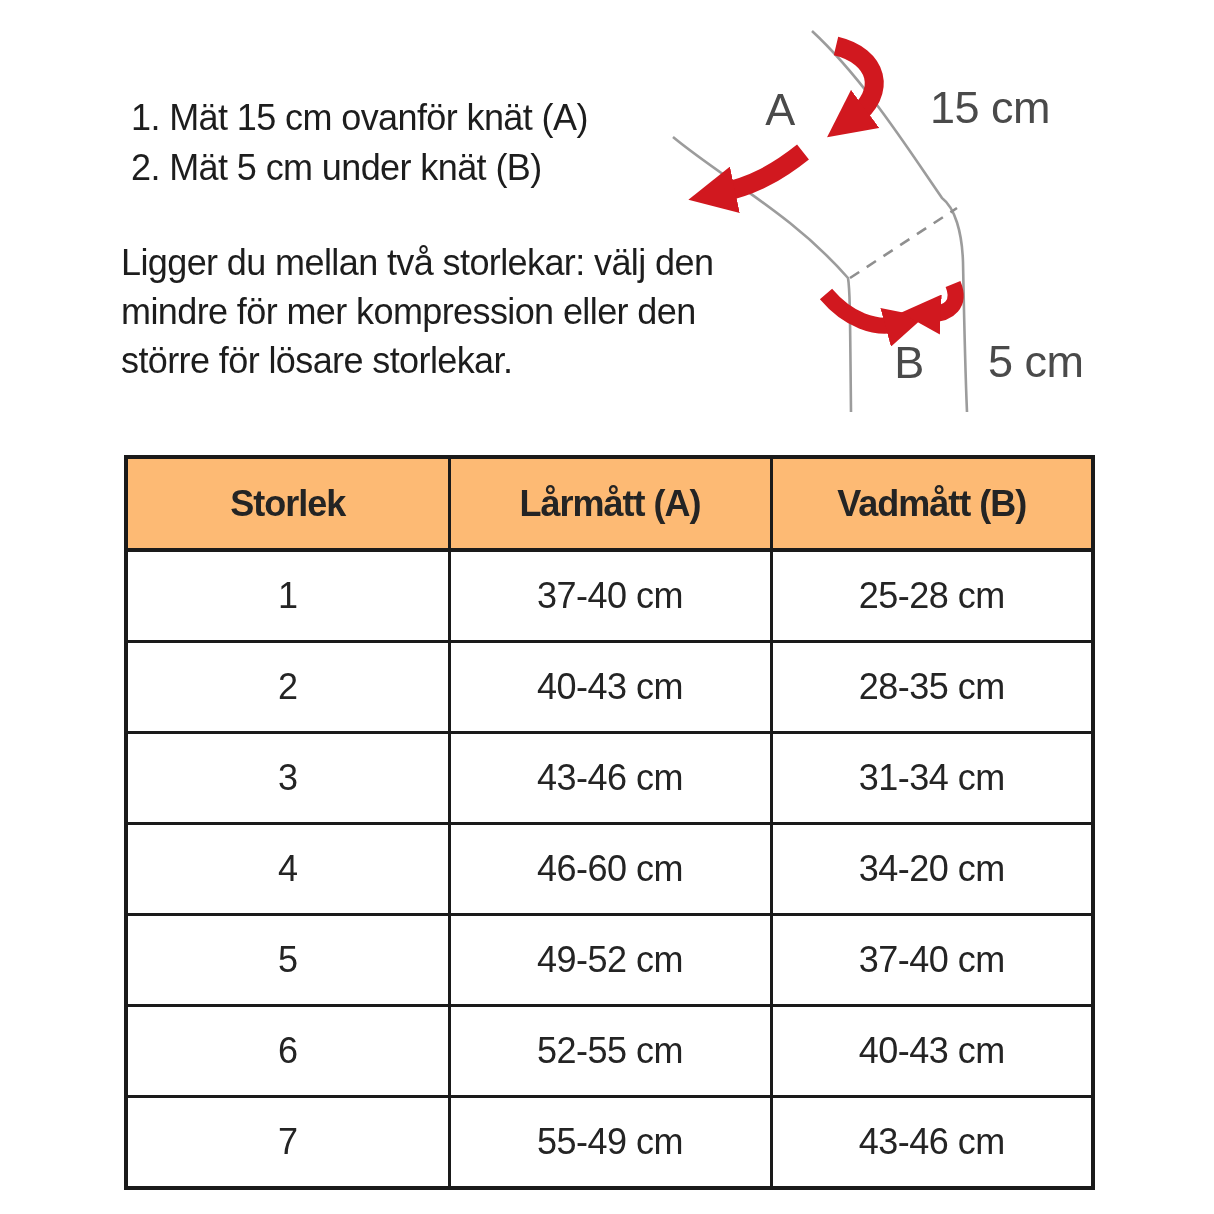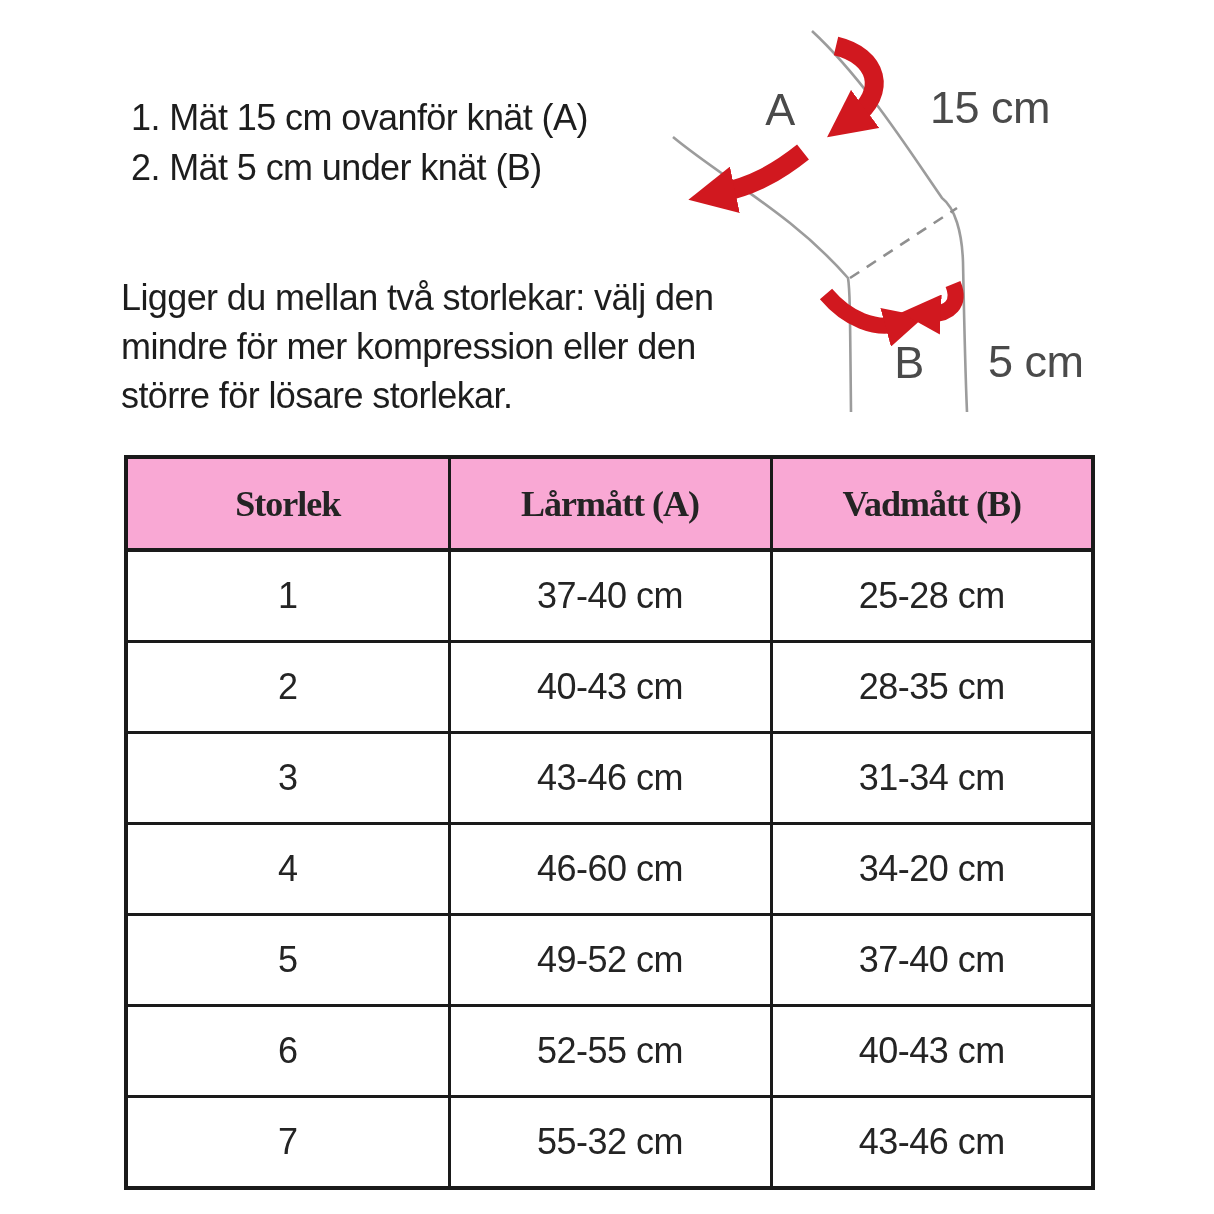"Ligger du mellan två storlekar:" .note { margin-top: 35px -> none }
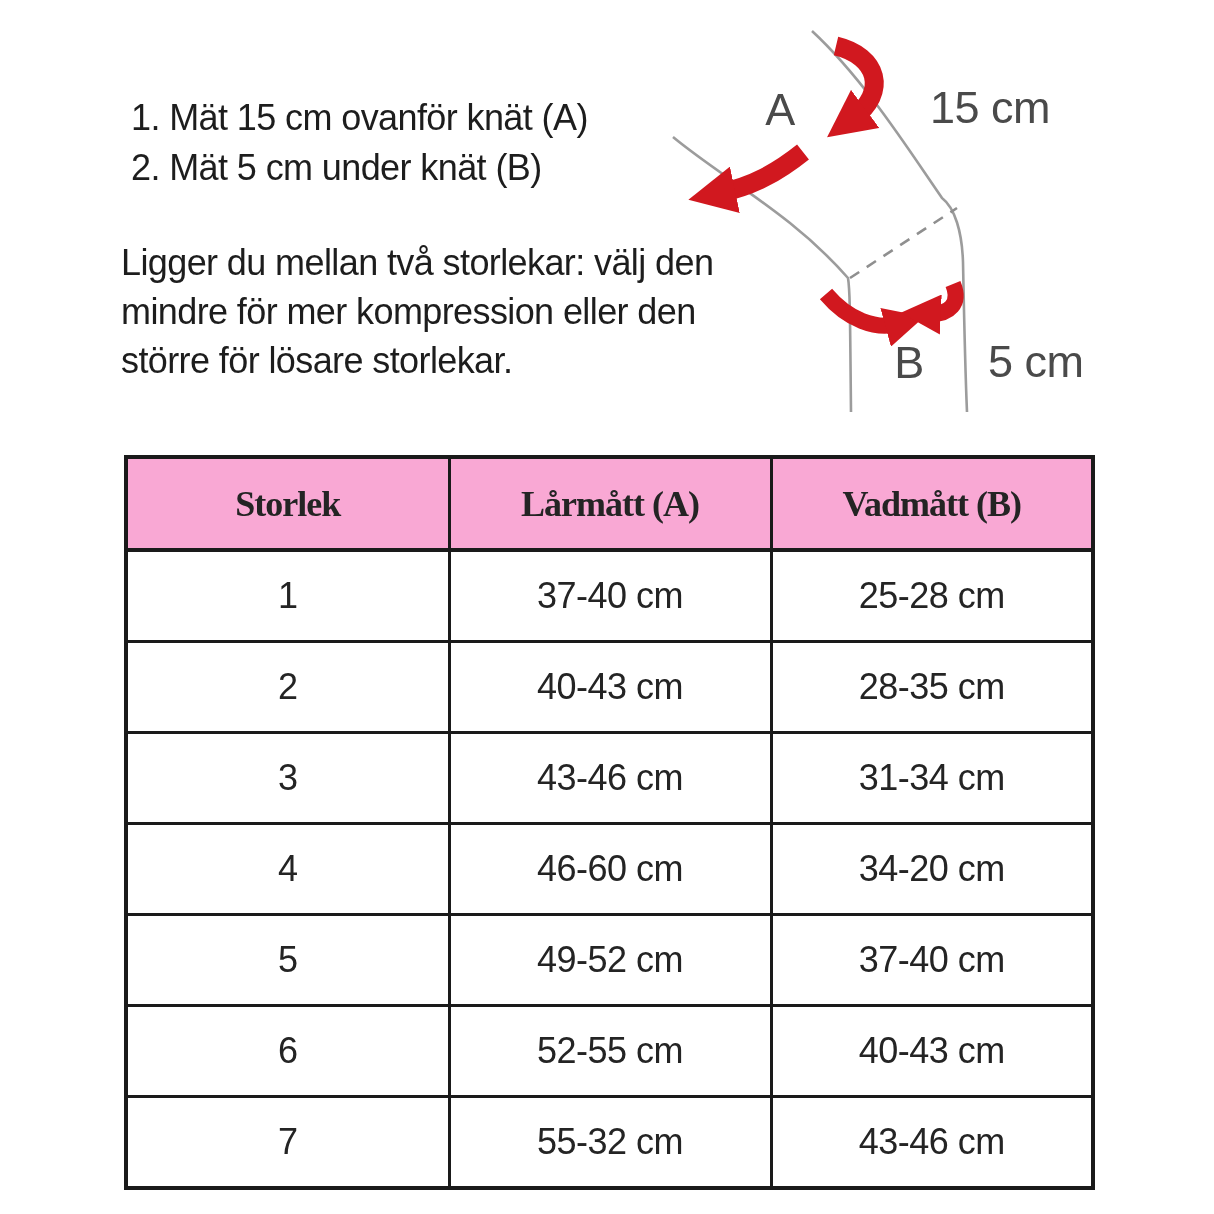"Storlek" .size-table th { background: #f9a8d4 -> #fdba74; font-family: Liberation Serif, serif -> none }
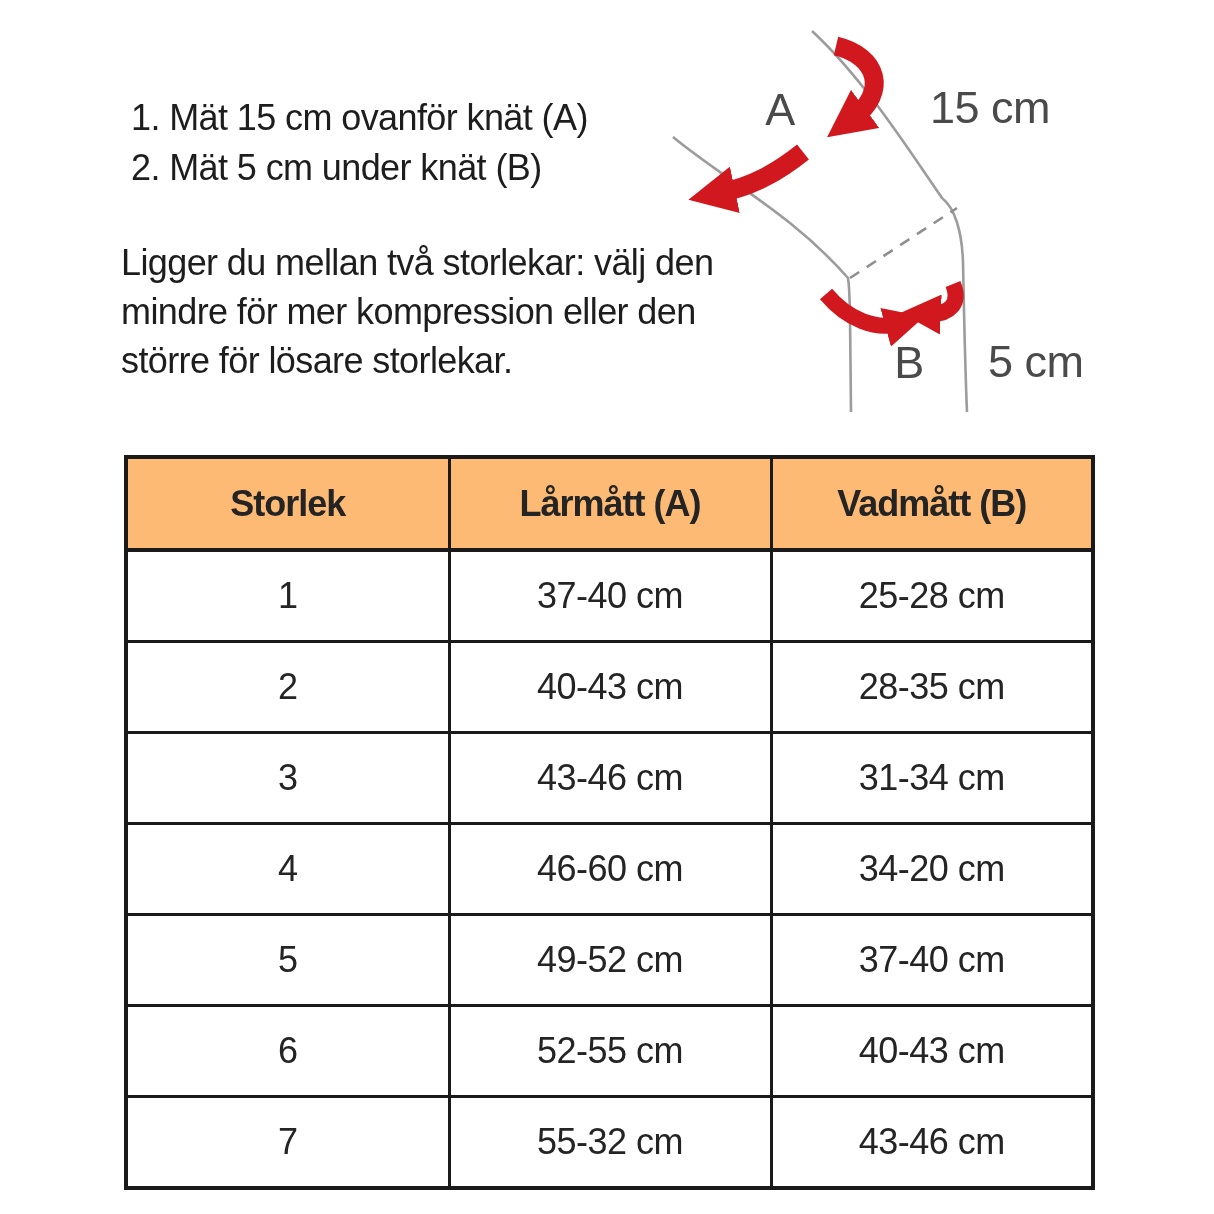"55-32 cm" td { text: 55-32 -> 55-49 }
